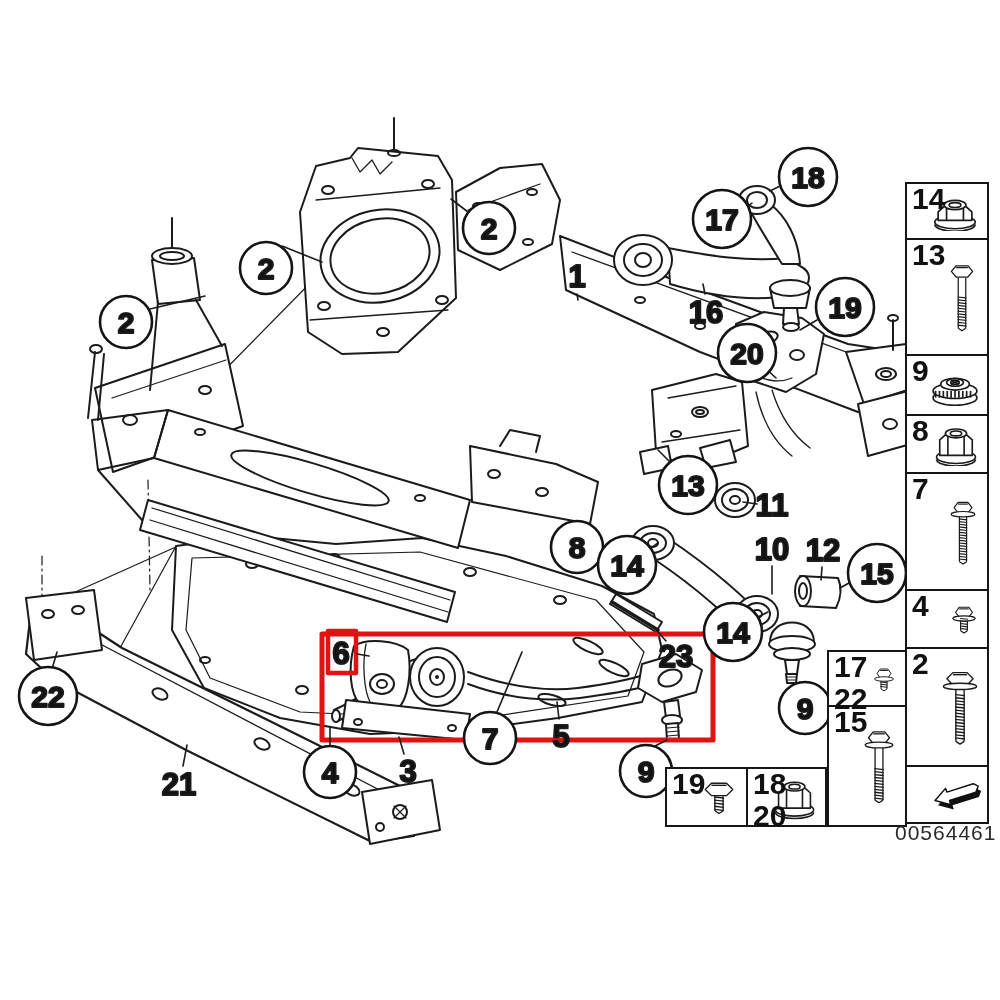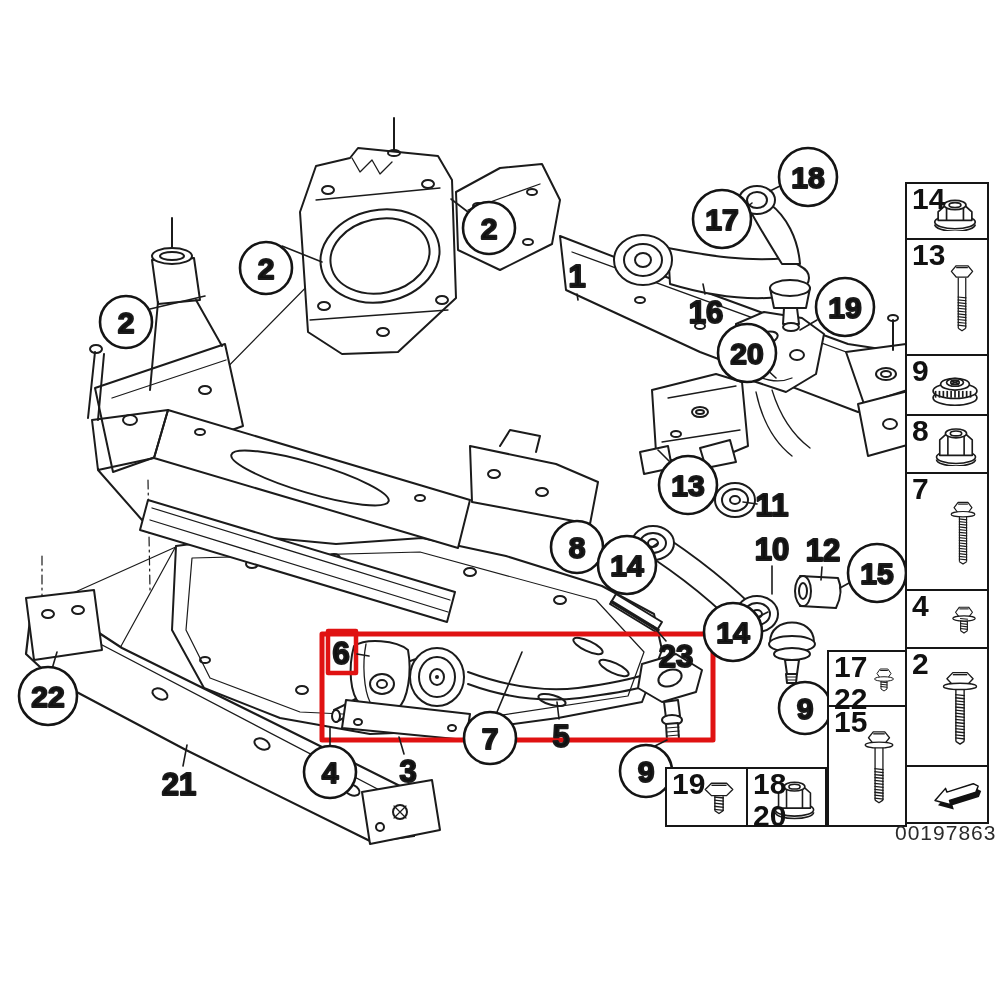"00197863" div.part-number { text: 00197863 -> 00564461 }
